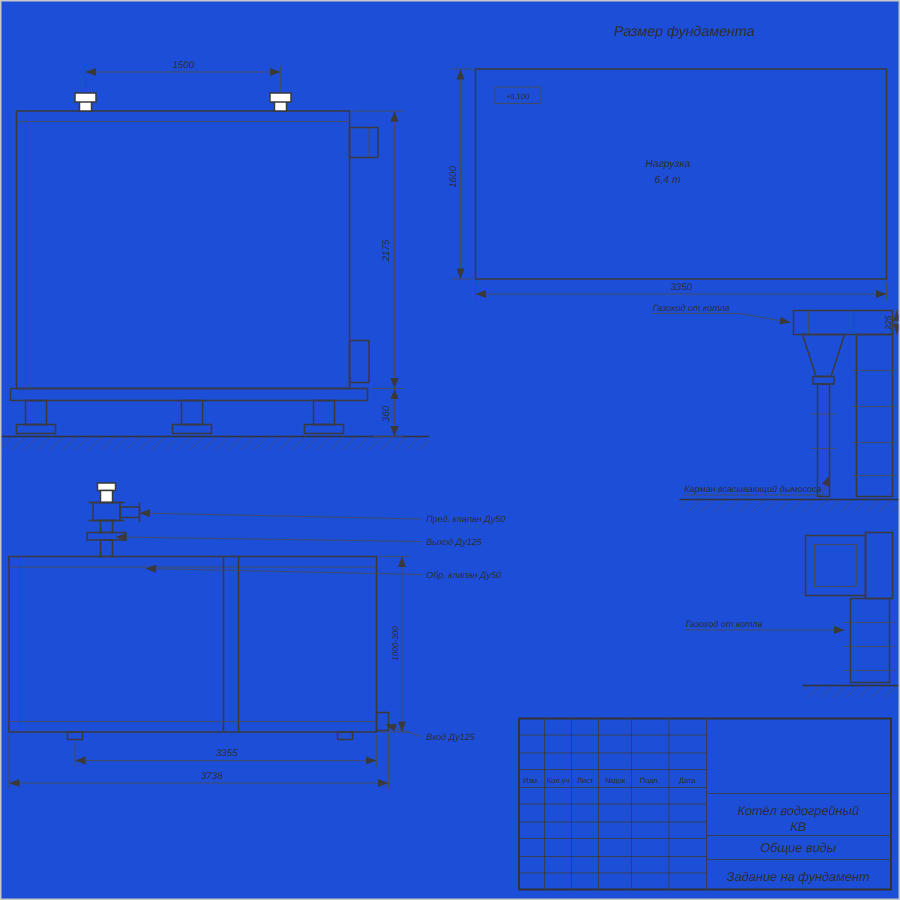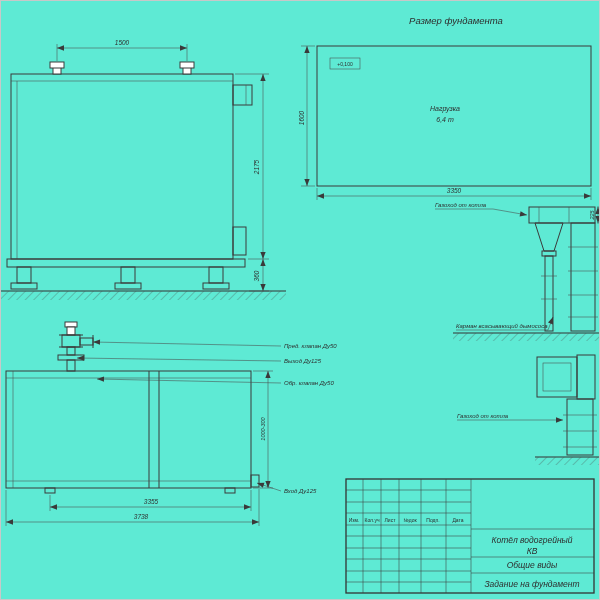"Размер фундамента" .sheet { background: #5eead4 -> #1d4ed8 }
